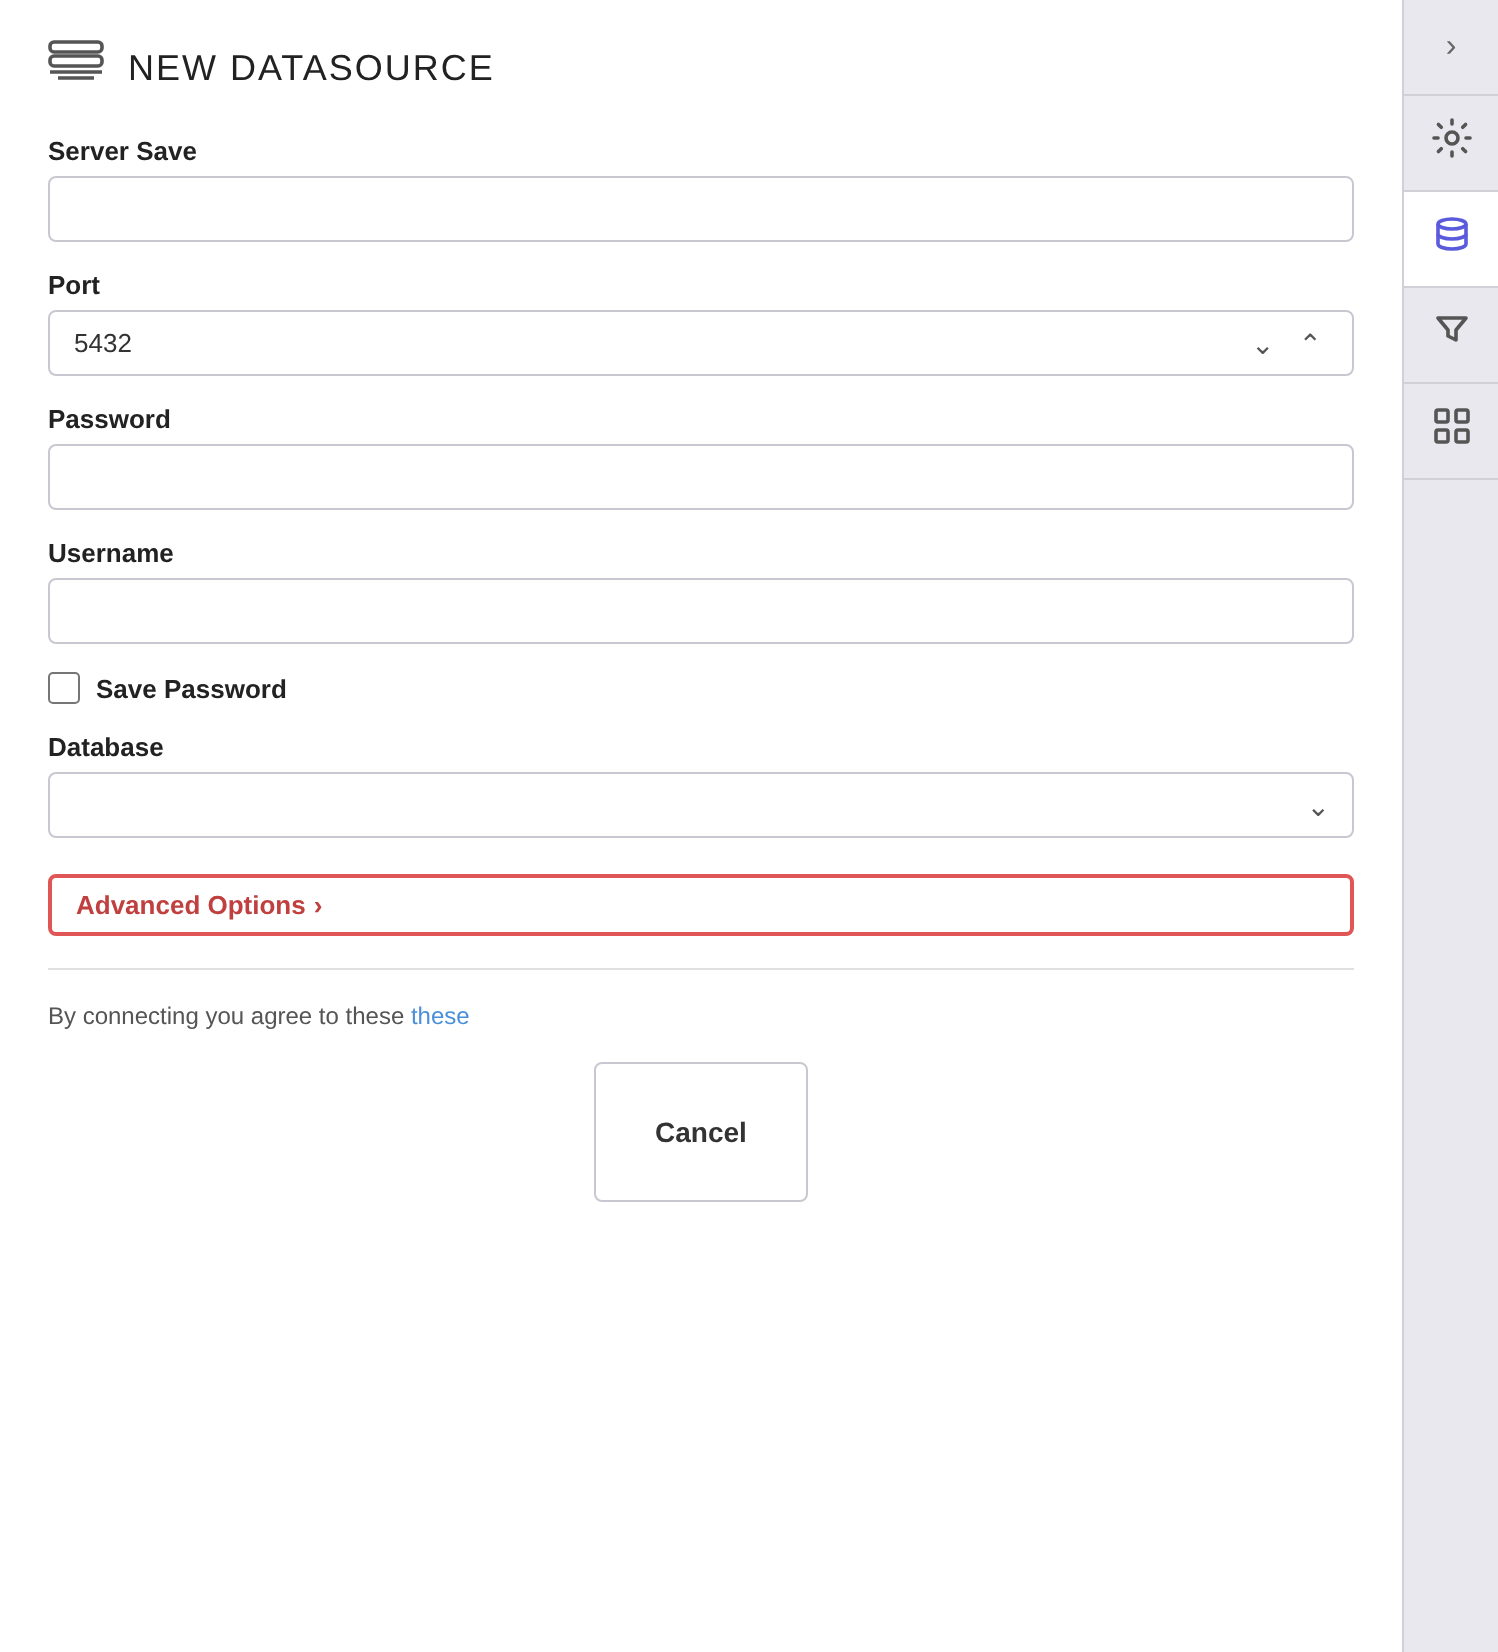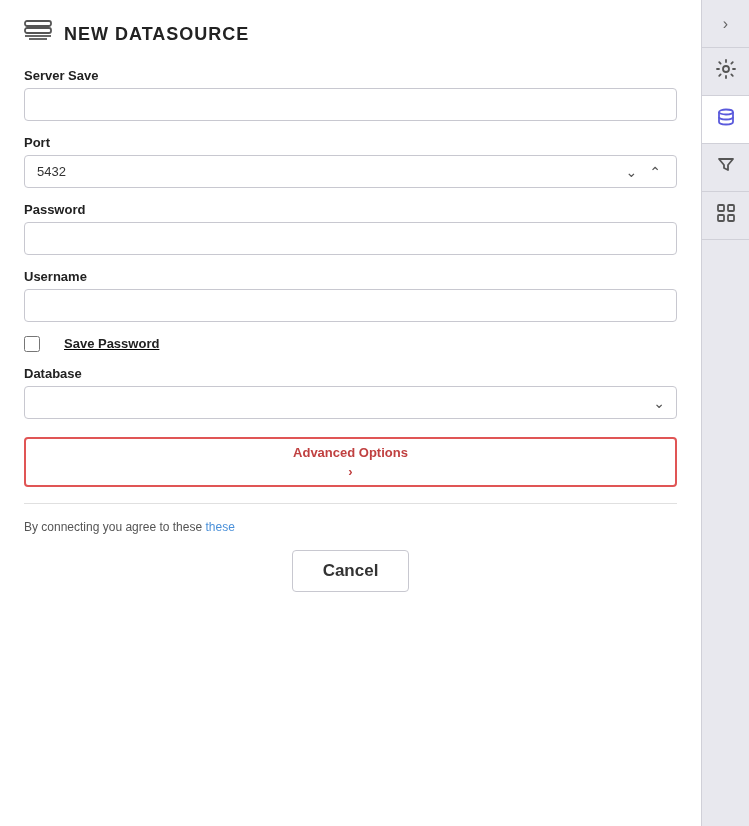"NEW DATASOURCE" .header-title { font-weight: 700 -> 400 }
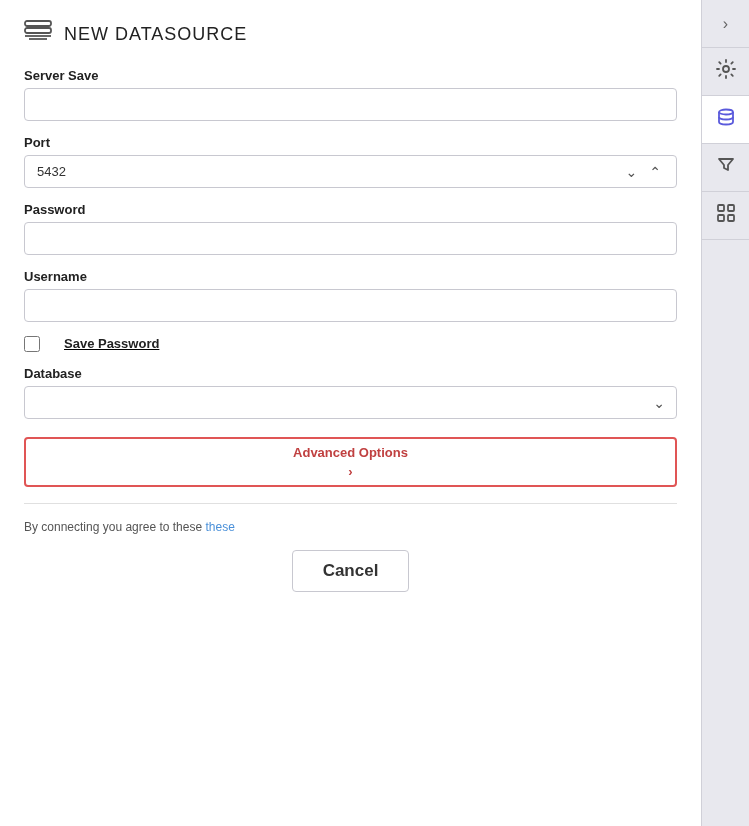"Save Password" .checkbox-row { align-items: flex-start -> flex-end; gap: 24px -> 8px; text-decoration: underline -> none }
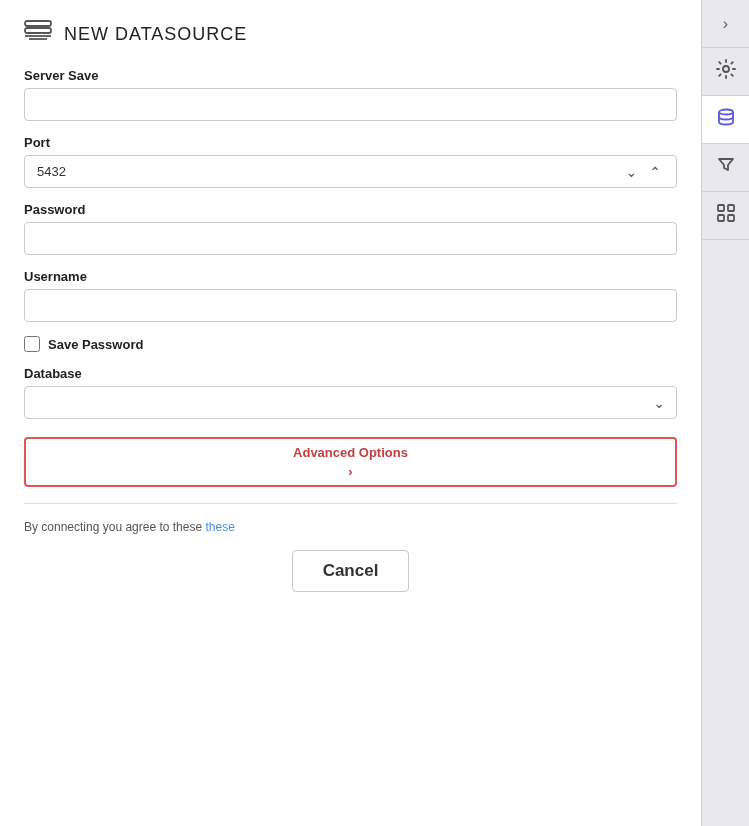"Advanced Options" .advanced-options-btn { flex-direction: column -> none }
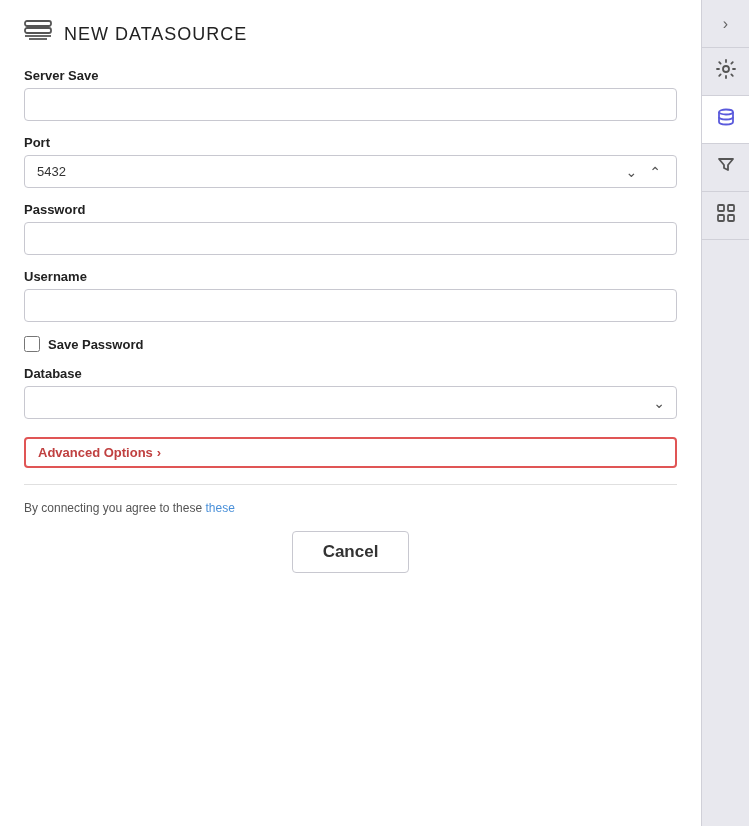"Cancel" .btn-cancel { font-size: 17px -> 14px; padding: 10px 30px -> 26px 30px }
